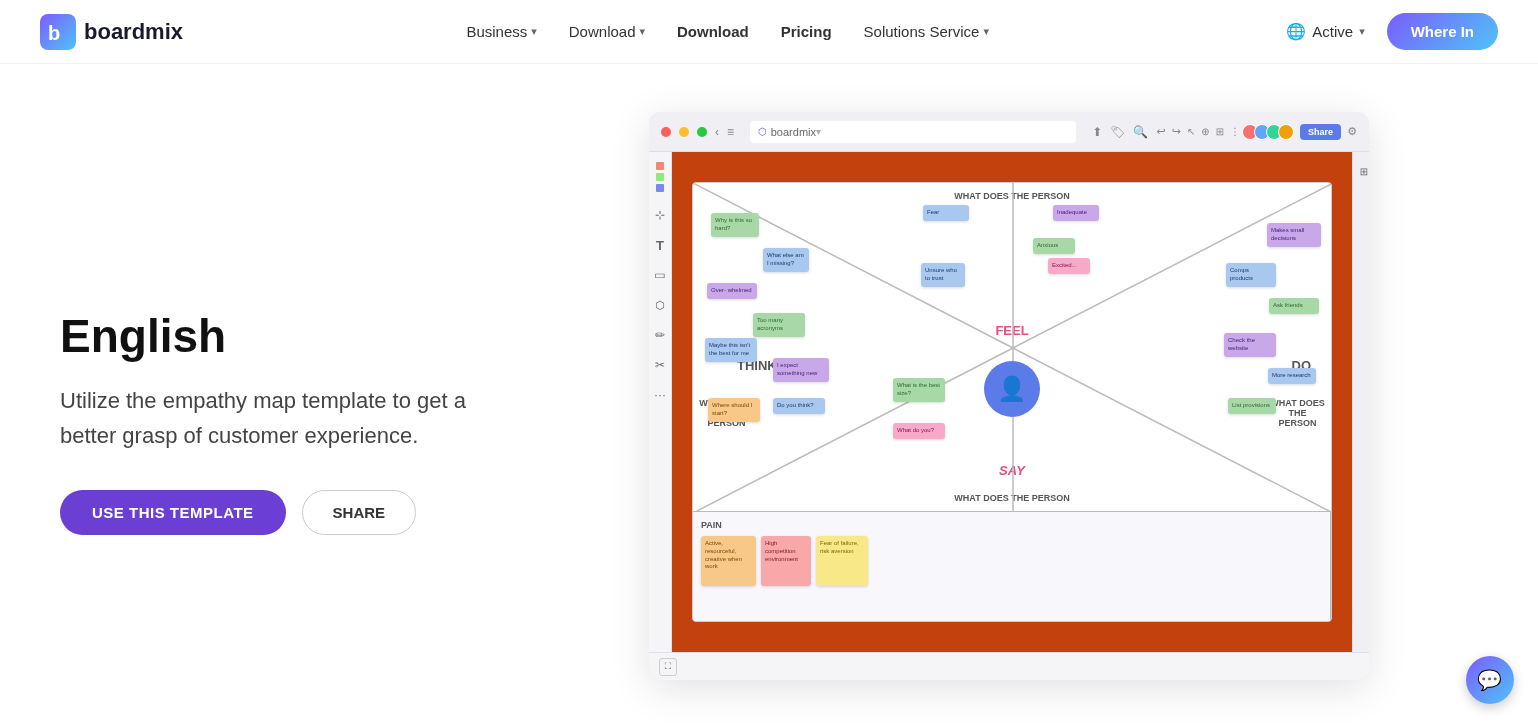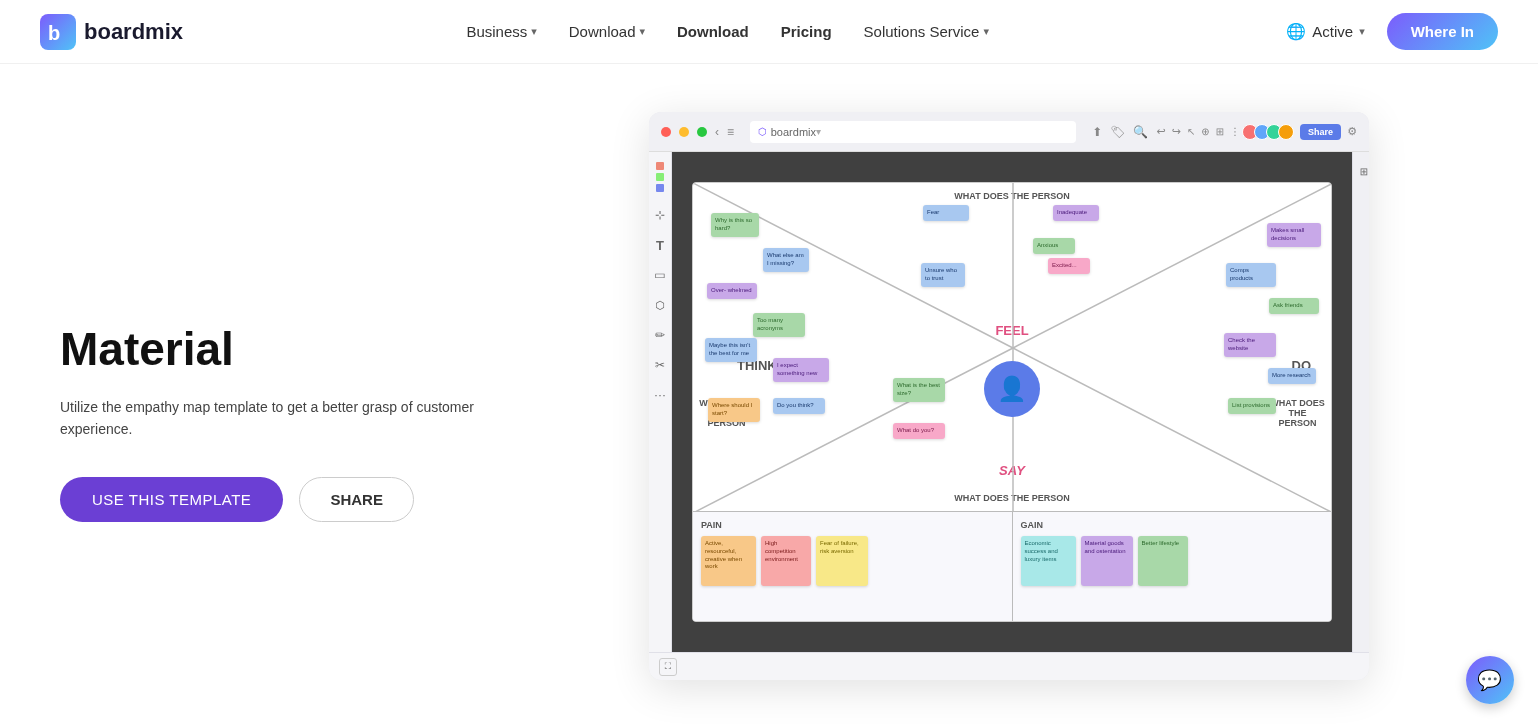"WHAT DOES THE PERSON" .canvas-area { background: #404040 -> #c2410c }
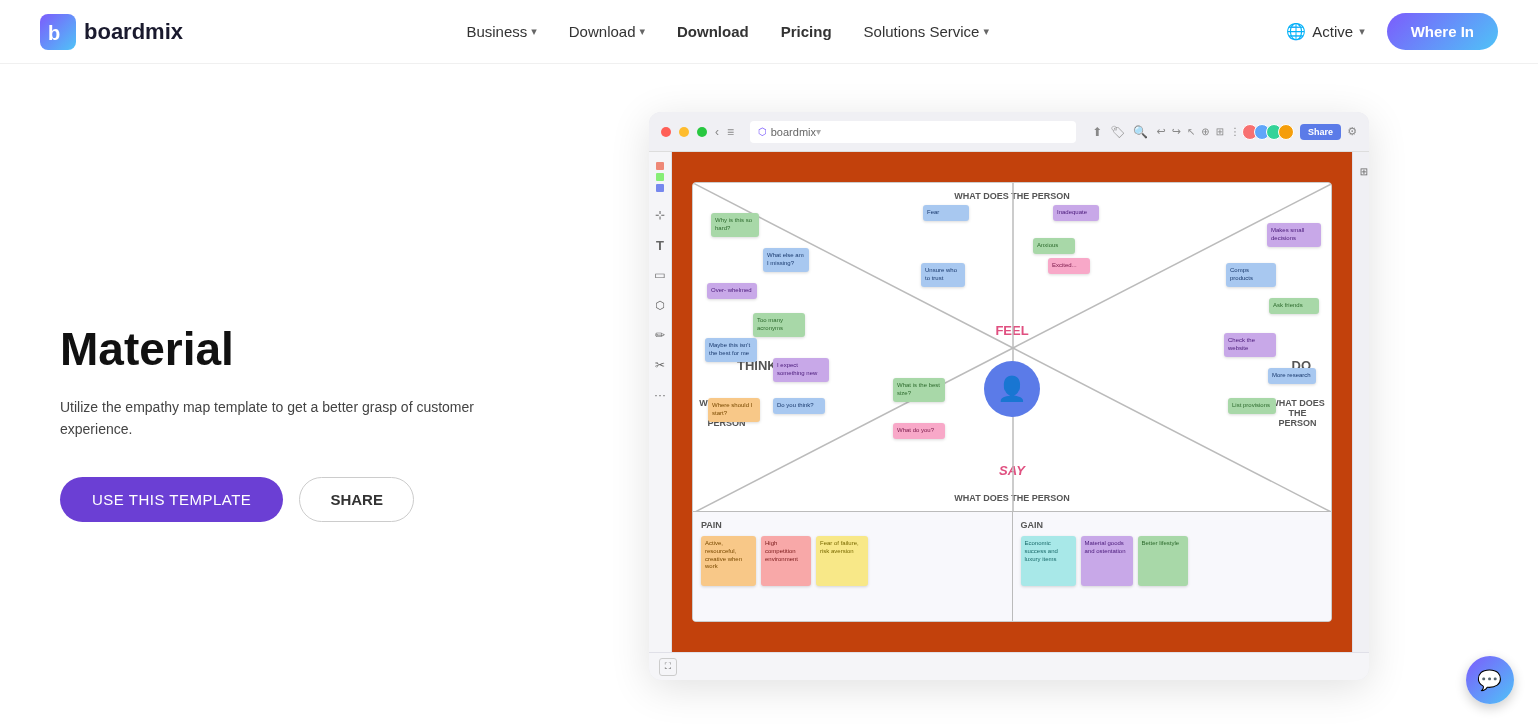"Material" span { text: Material -> English }
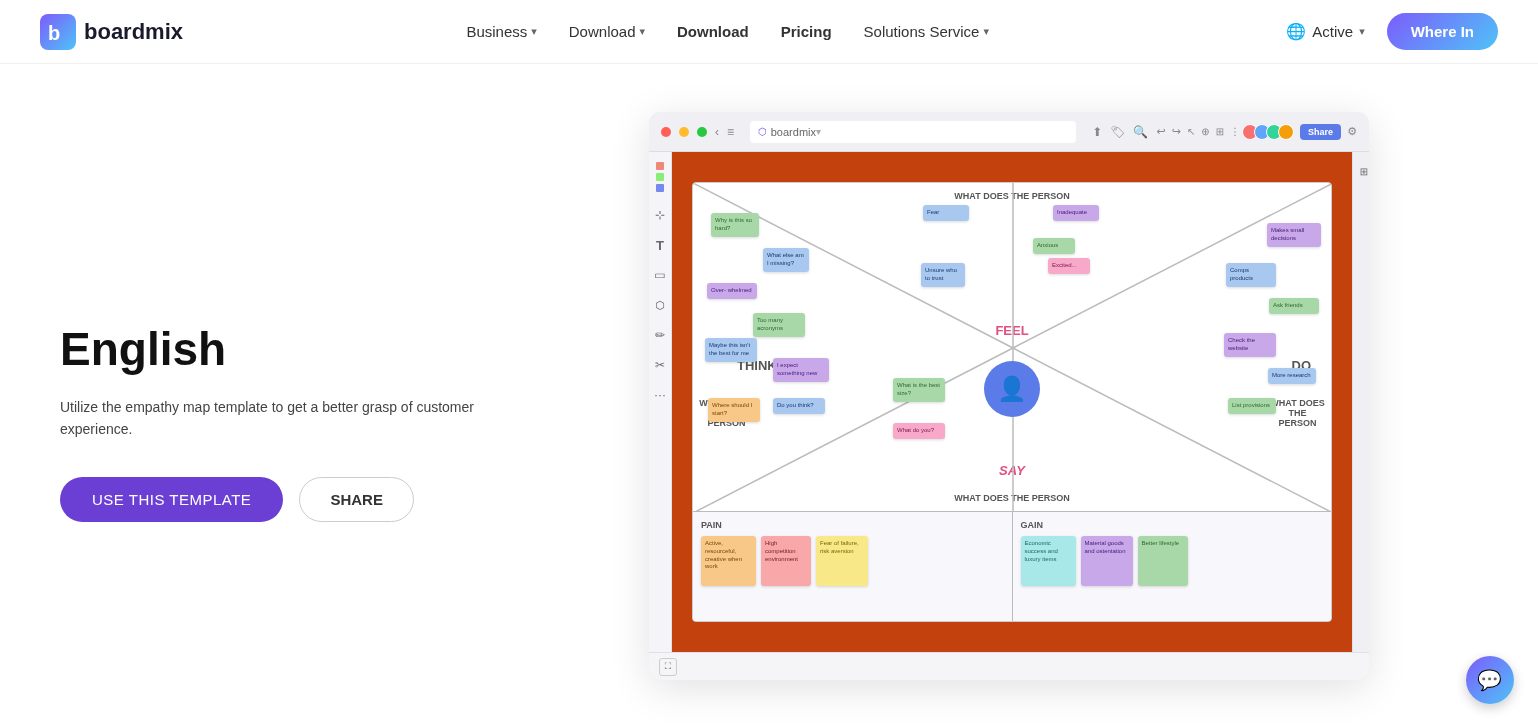"Utilize the empathy map template" .page-description { font-size: 14px -> 22px }
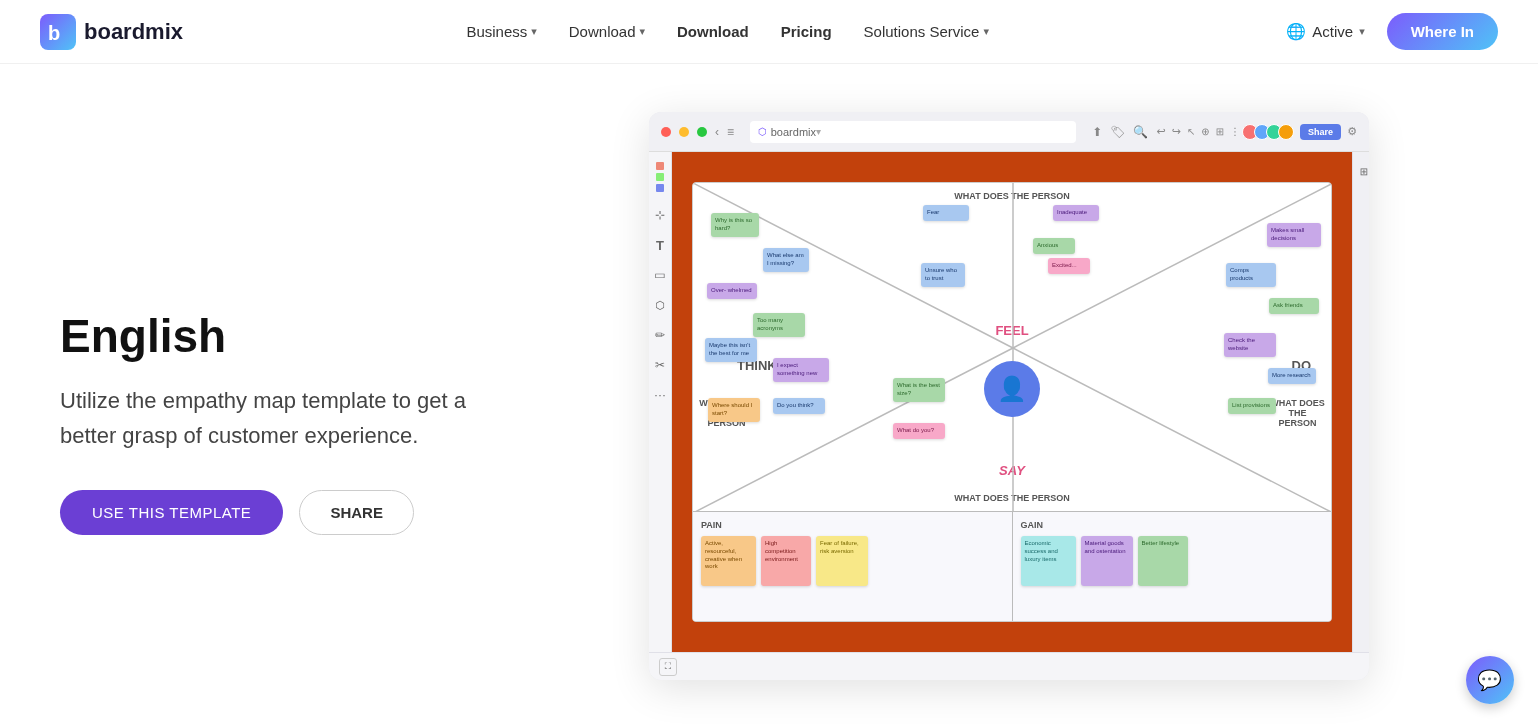"USE THIS TEMPLATE" .use-template-btn { font-weight: 400 -> 700 }
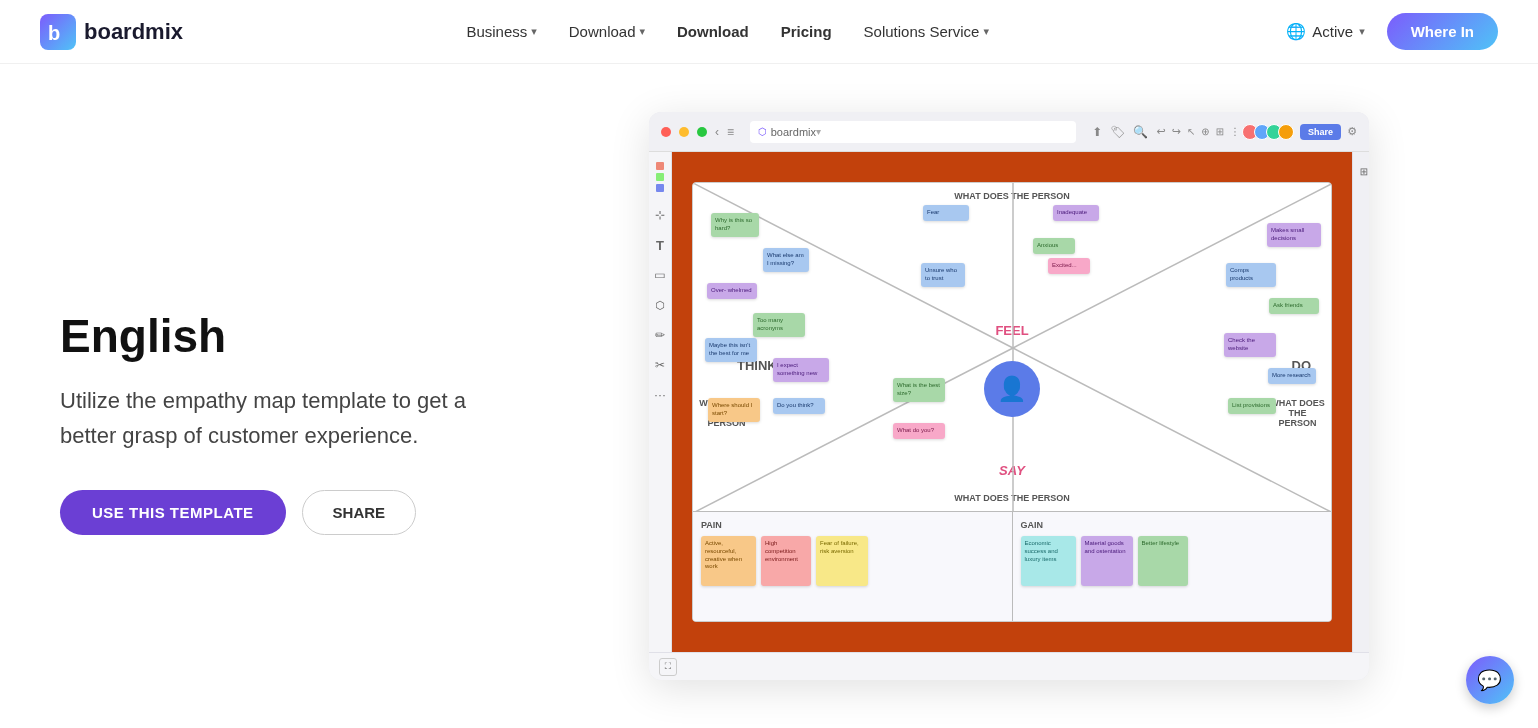"GAIN" div.em-bottom-right { html: <div> <span>GAIN</span> <div> <div>Economic success and luxury items</div> <div>Material goods and ostentation</div> <div>Better lifestyle</div> </div> </div> -> none }
